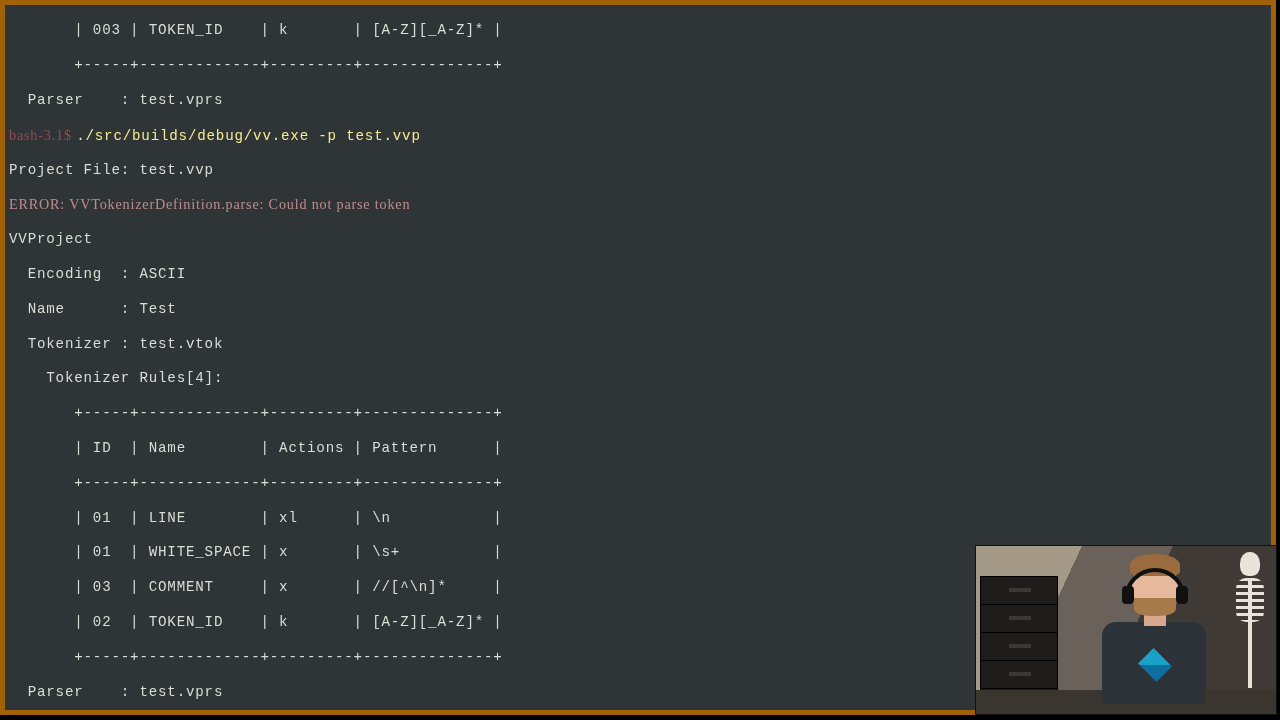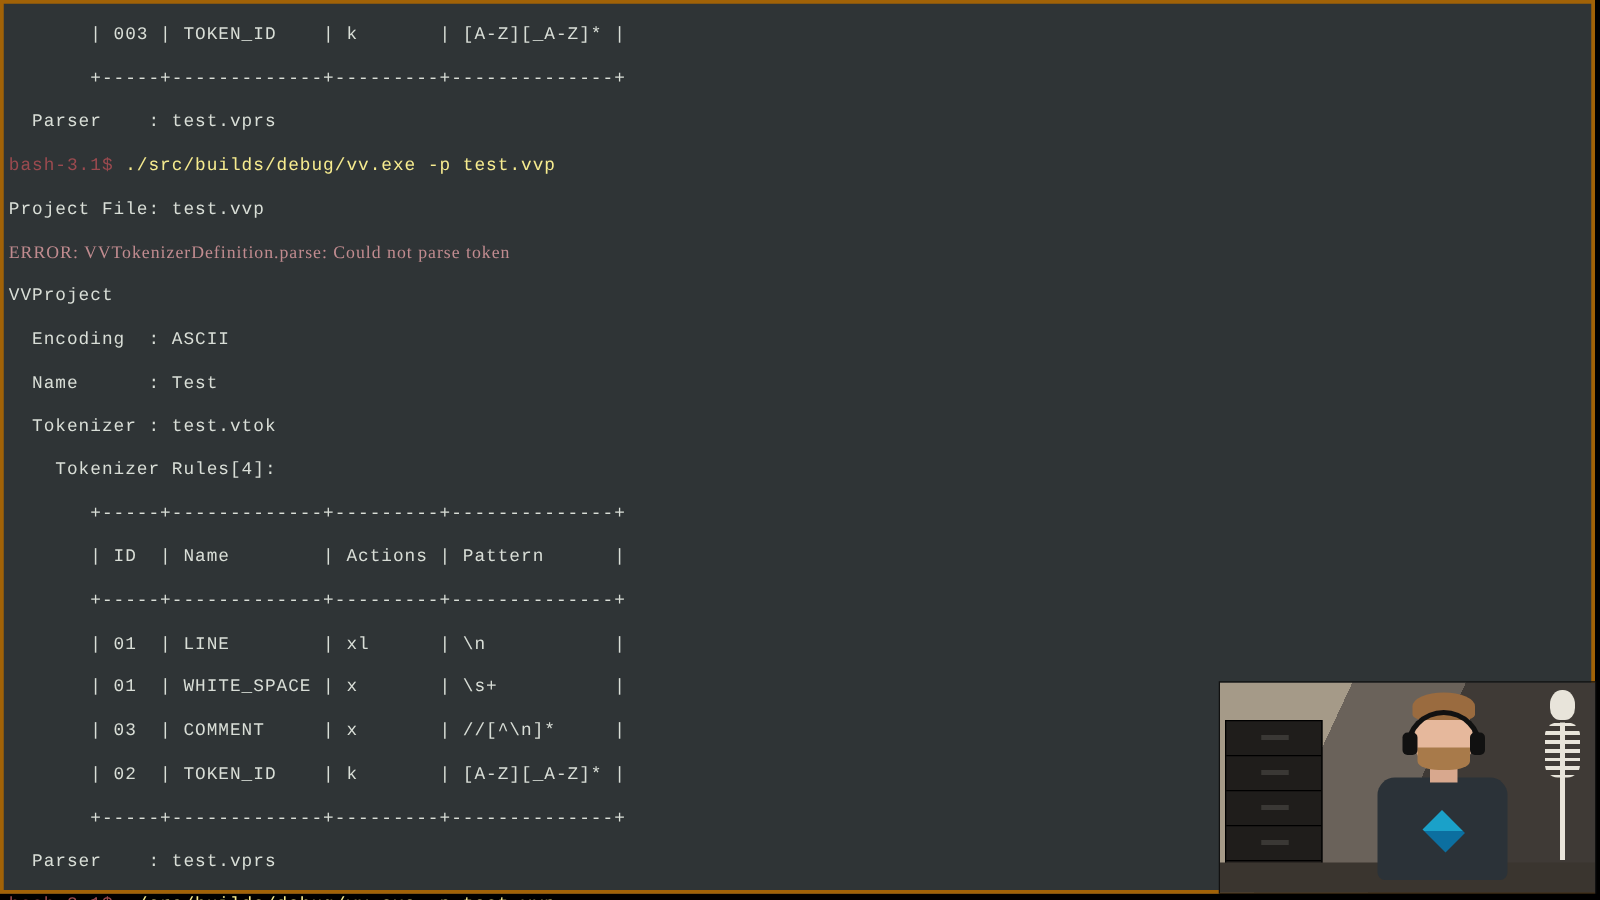"| 003 | TOKEN_ID |" .terminal { border: 3px solid #a16207 -> 5px solid #a16207 }
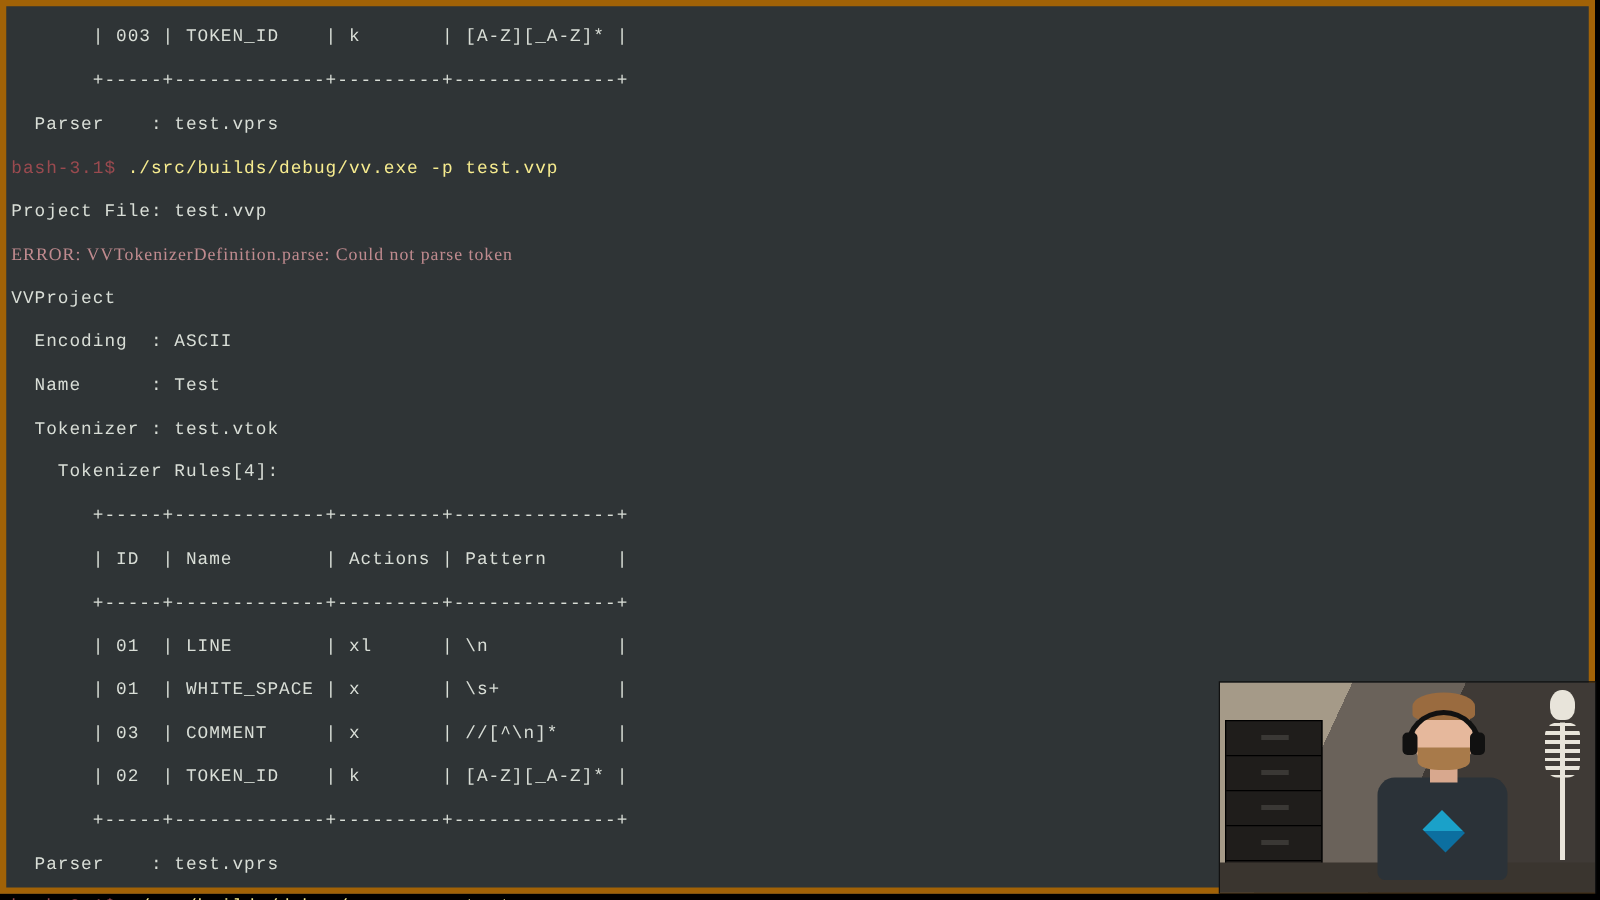"bash-3.1$" .prompt { font-family: none -> Liberation Serif, serif }
